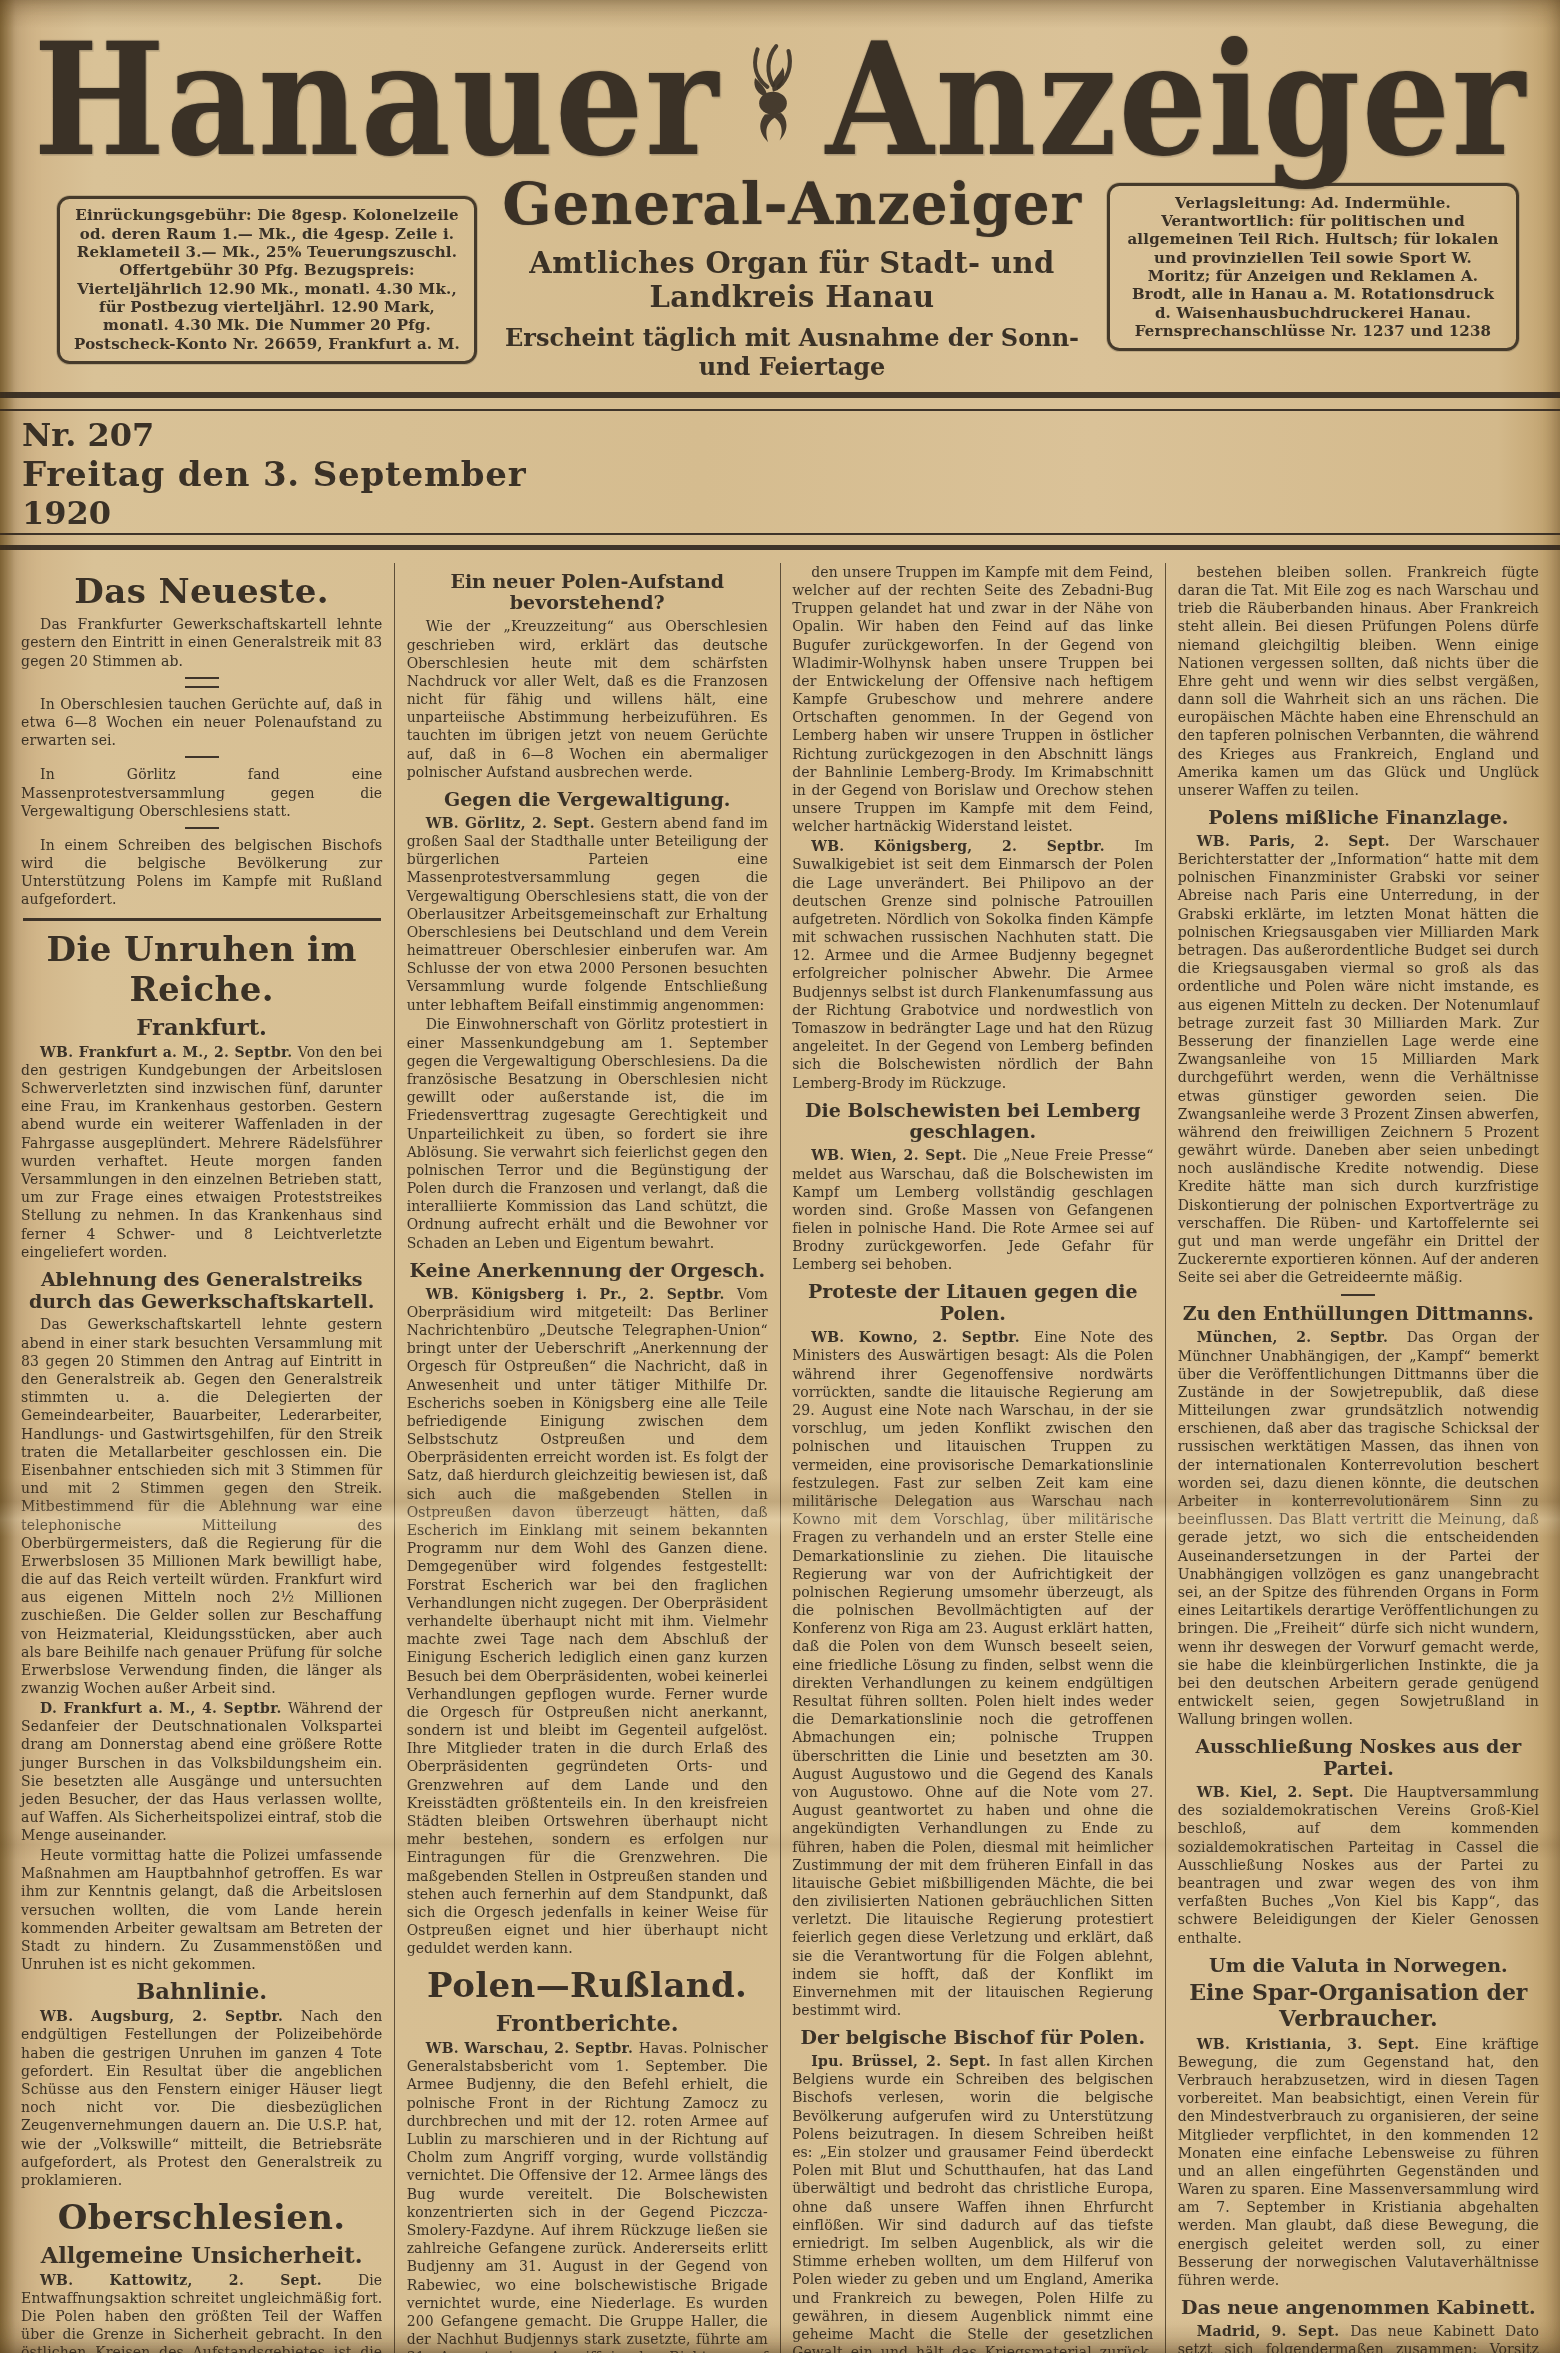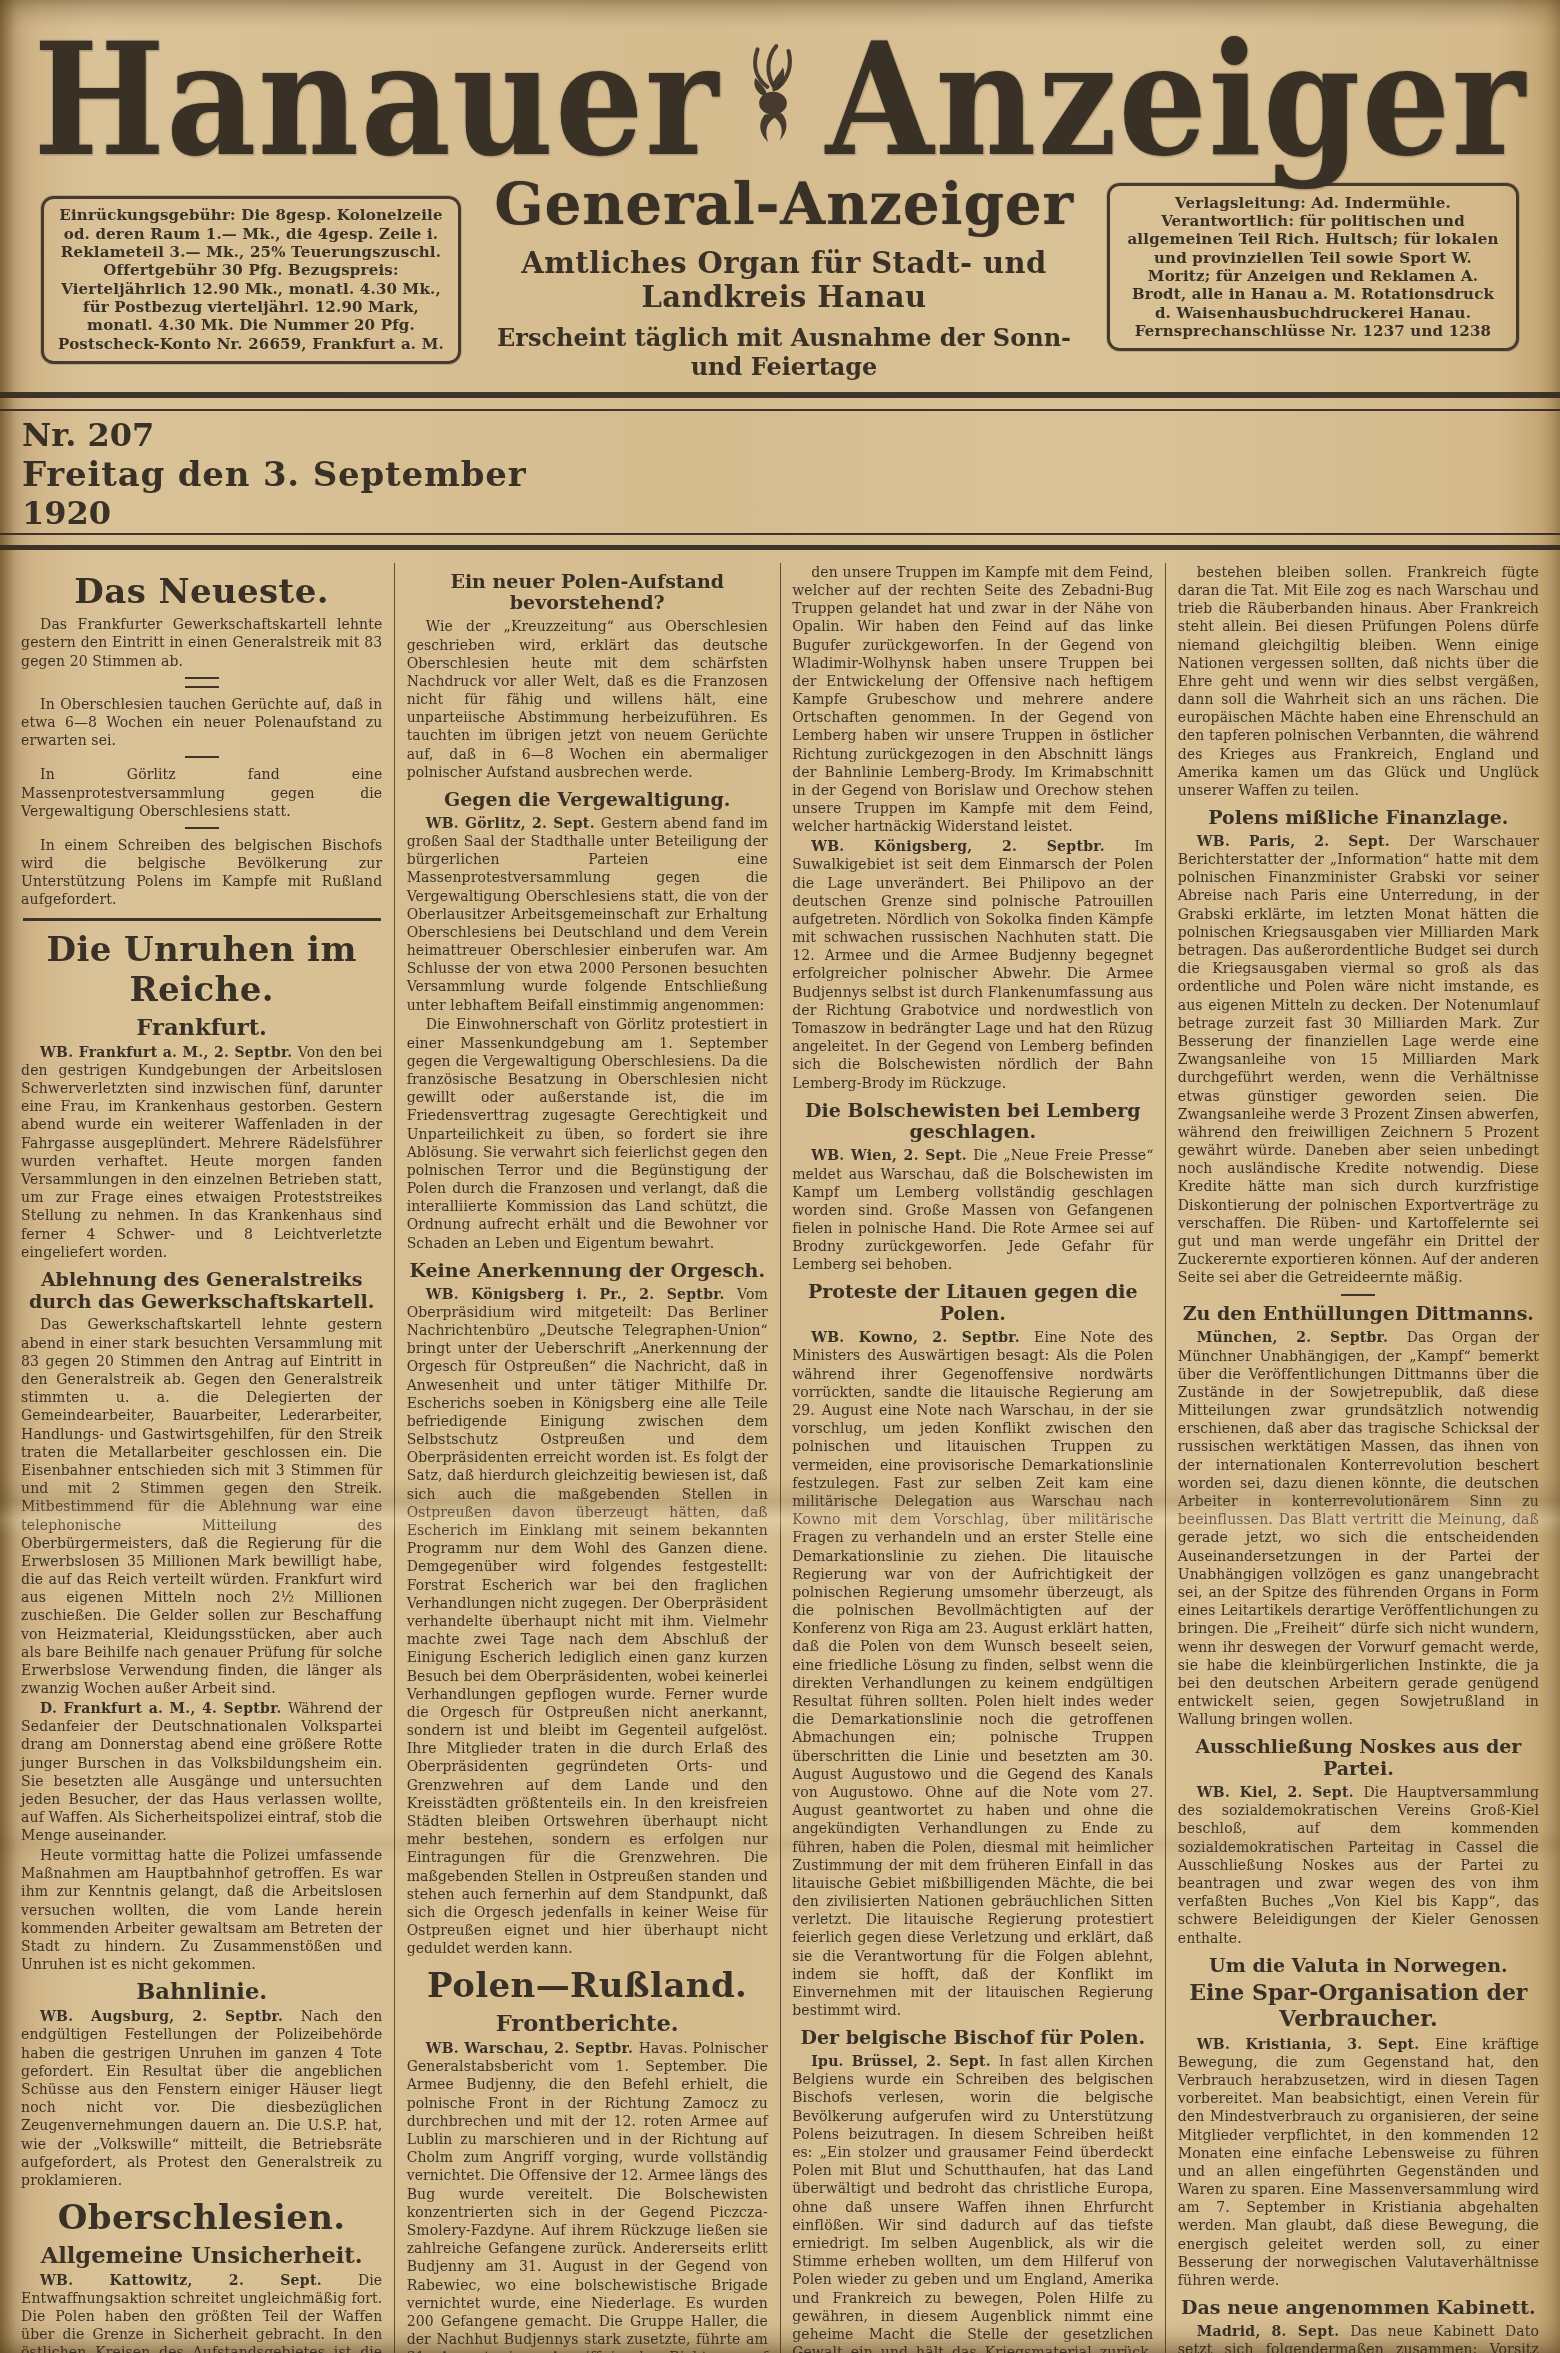"Einrückungsgebühr: Die 8gesp." .head-row { margin-left: none -> 16px }
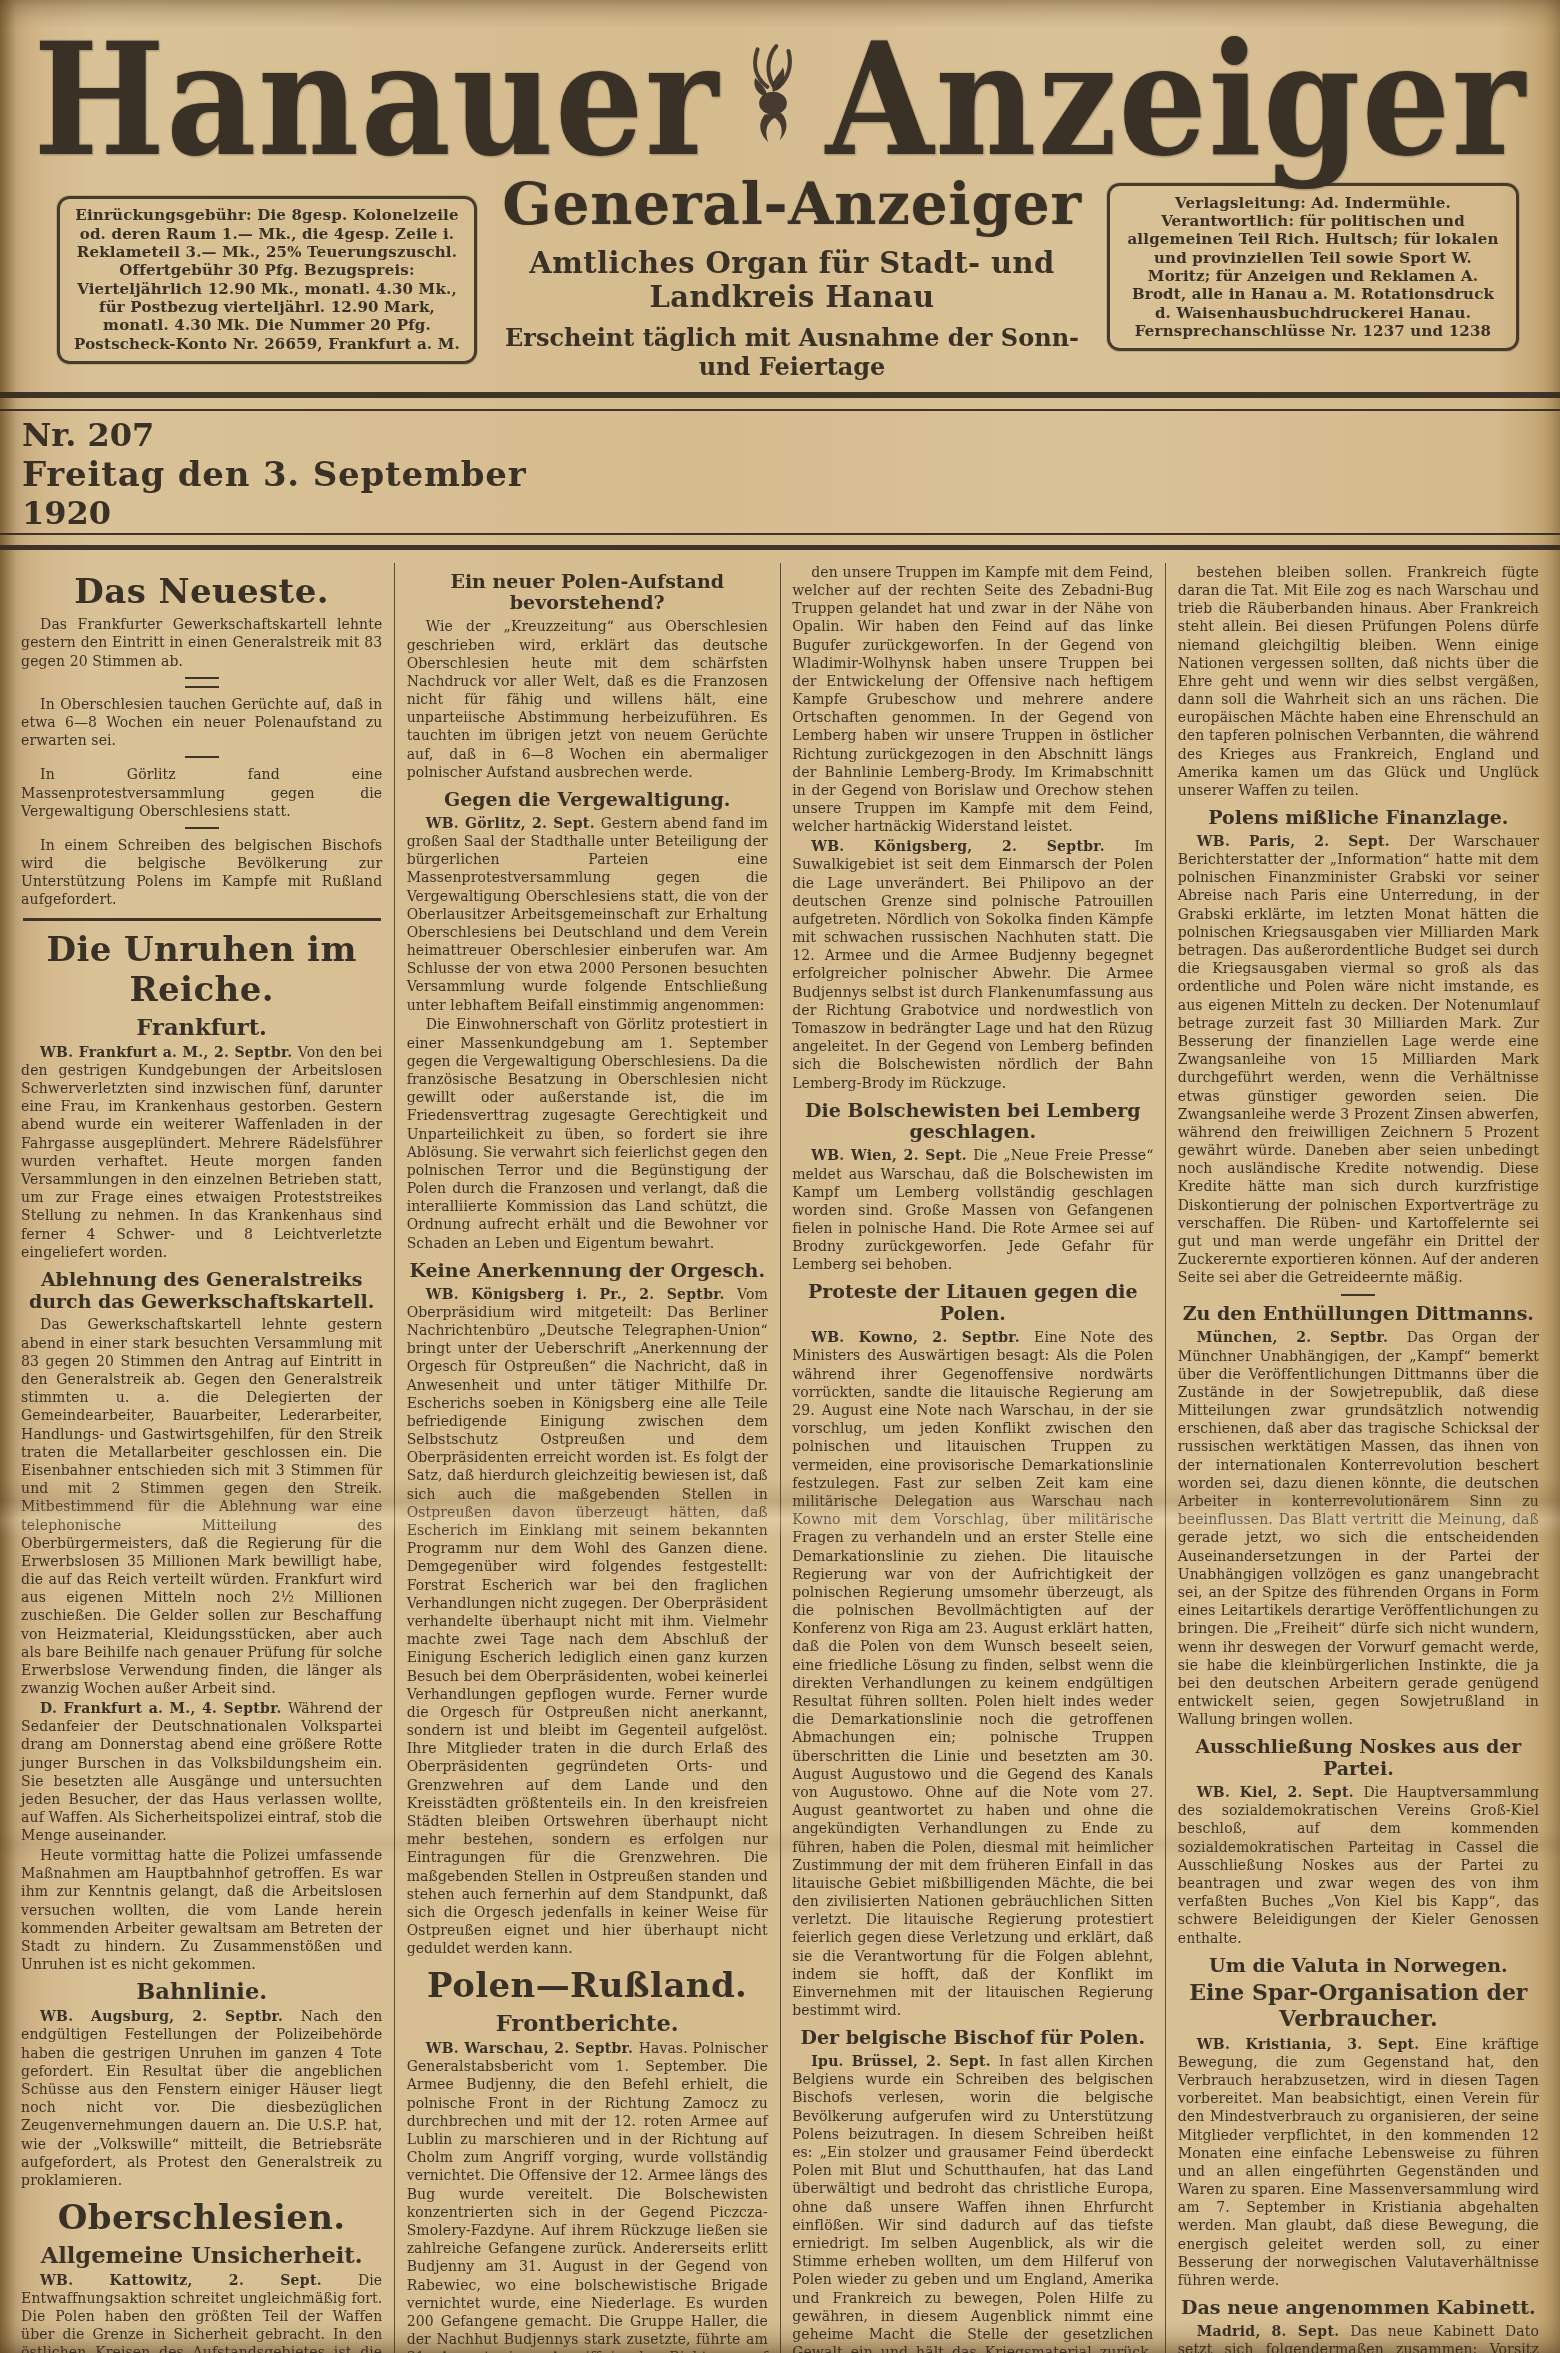"Madrid, 8. Sept." b { text: 8 -> 9 }
